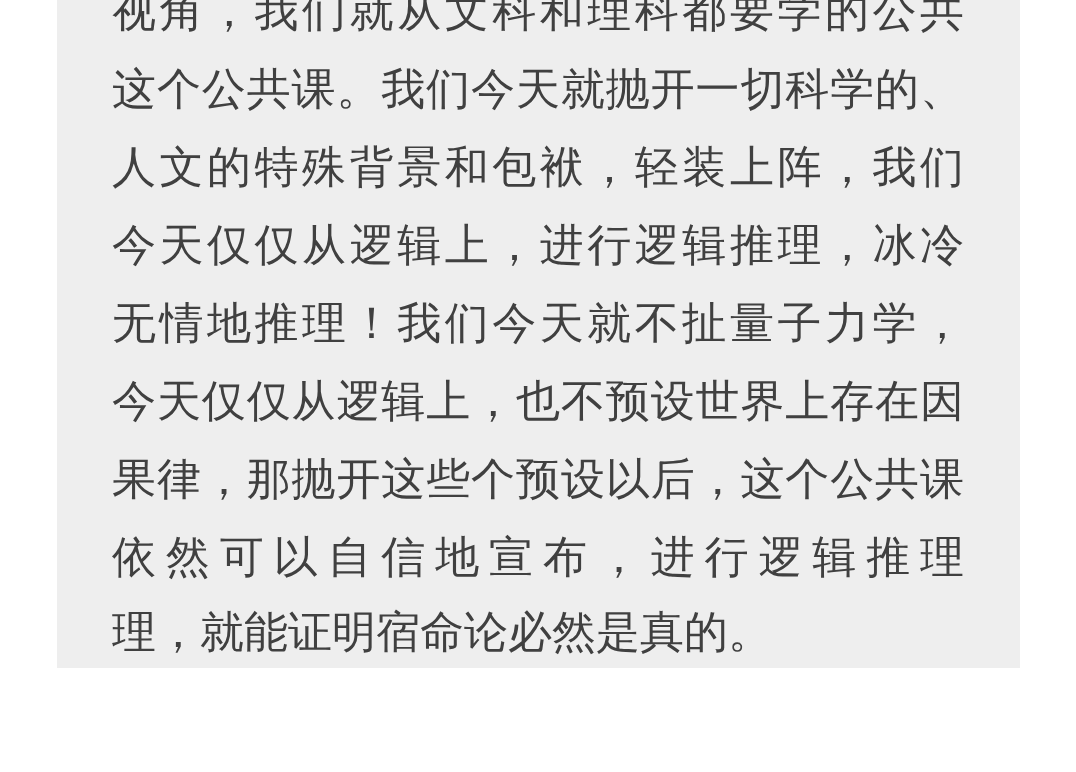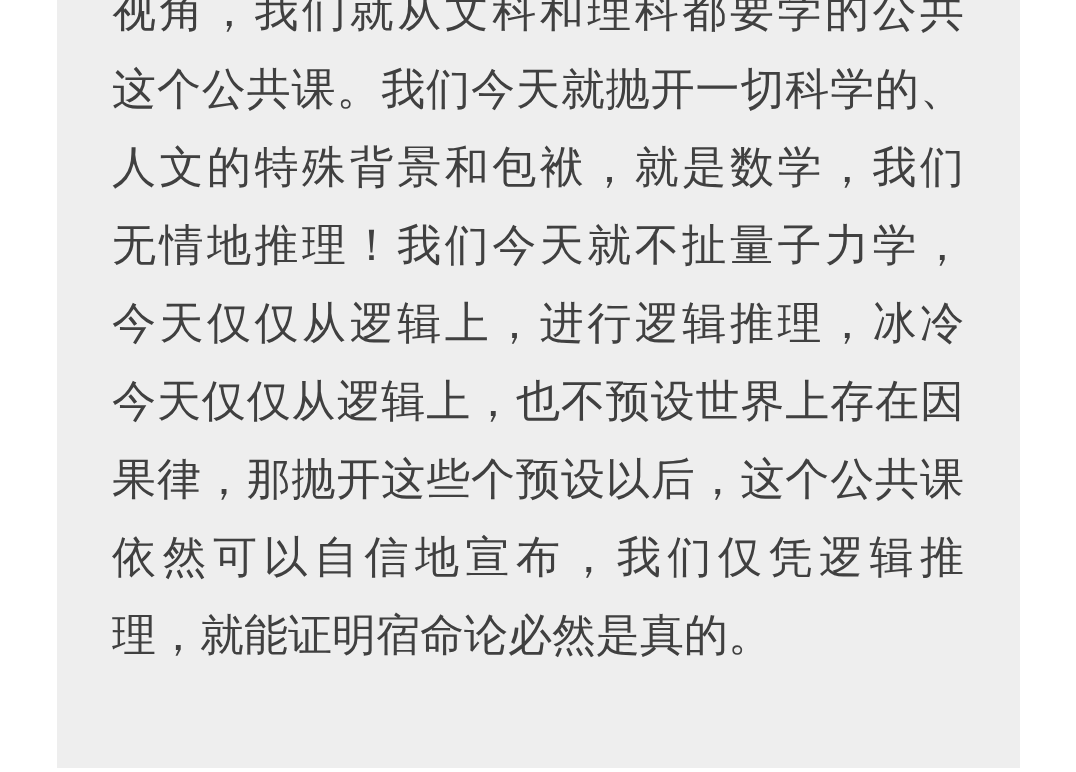"视角，我们就从文科和理科都要学的公共" .reader-panel { height: 768px -> 668px }
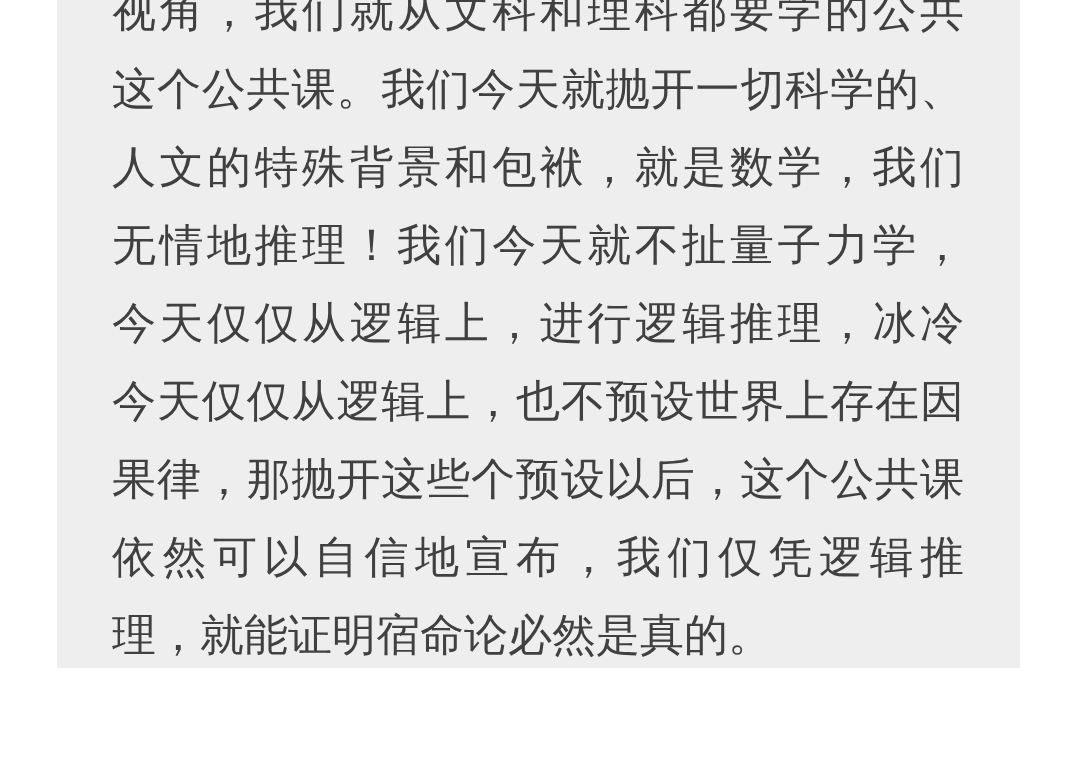"人文的特殊背景和包袱，就是数学，我们" div.text-line { text: 就是数学 -> 轻装上阵 }
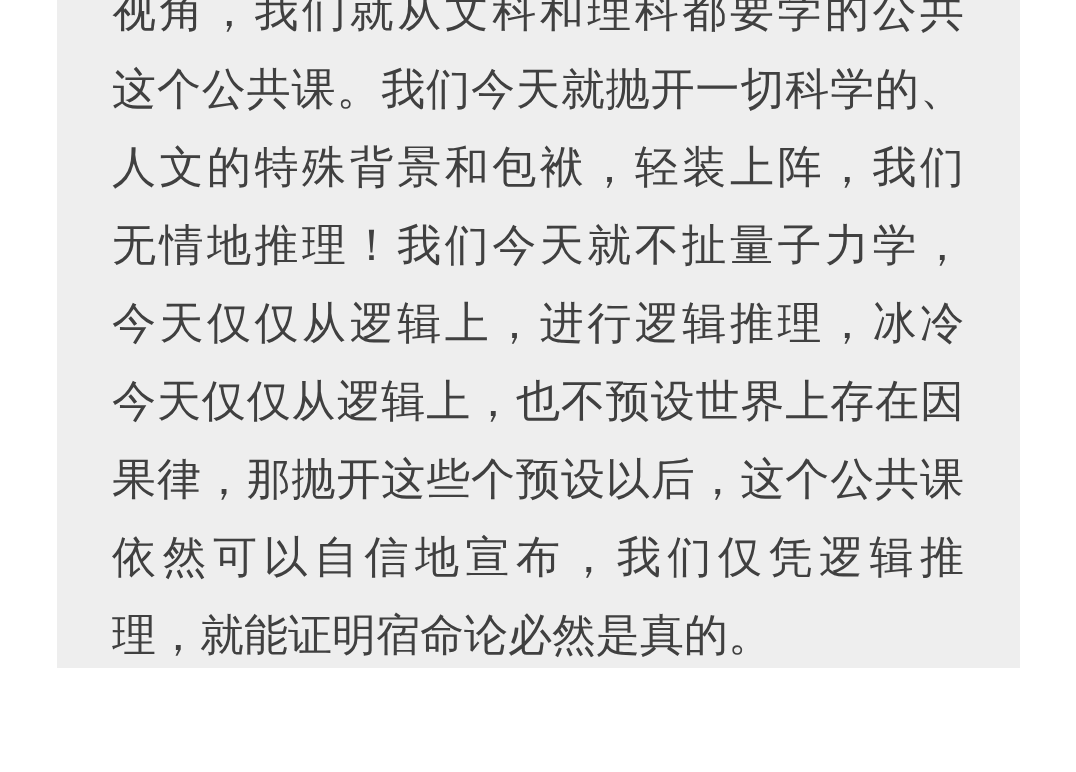"无情地推理！我们今天就不扯量子力学，" div.text-line { order: before "今天仅仅从逻辑上，进行逻辑推理，冰冷" -> after "今天仅仅从逻辑上，进行逻辑推理，冰冷" }
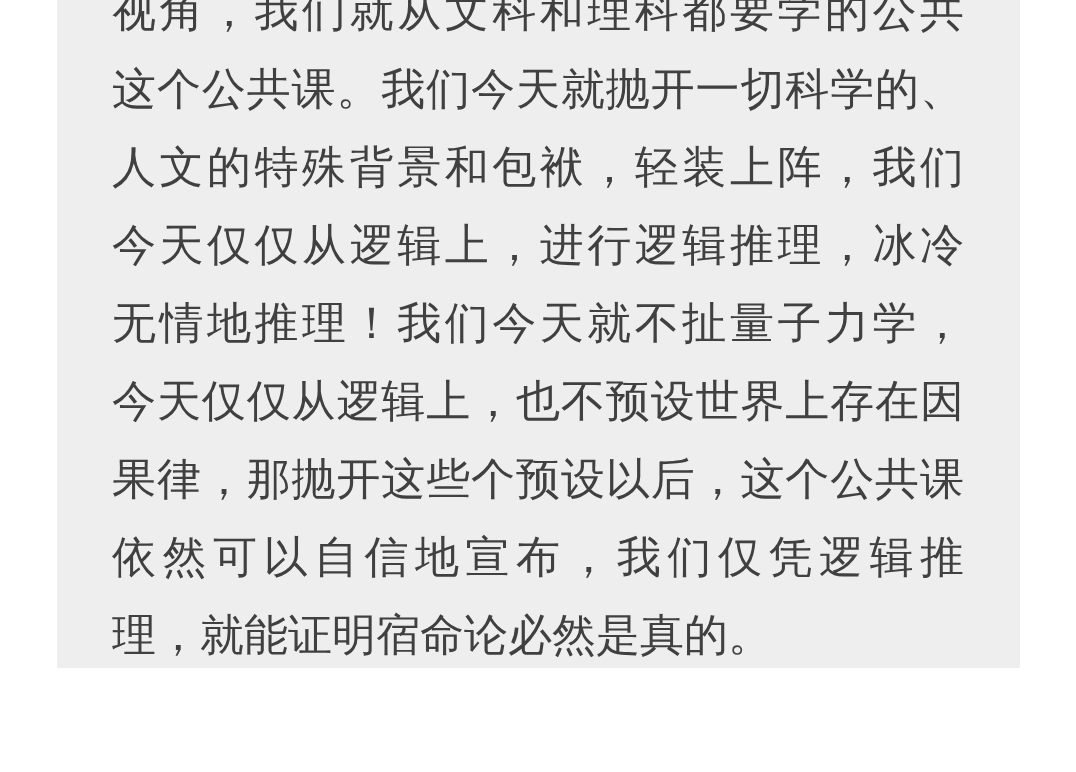"依然可以自信地宣布，我们仅凭逻辑推" div.text-line { text: 我们仅凭逻辑推 -> 进行逻辑推理 }
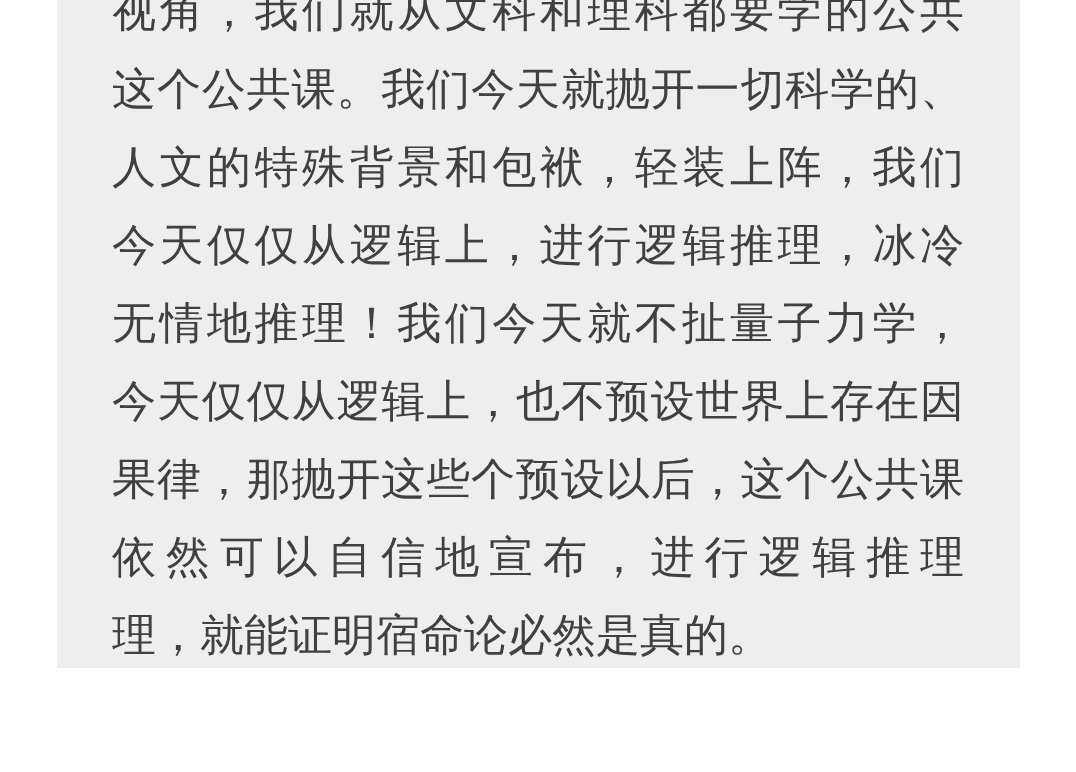"理，就能证明宿命论必然是真的。" .text-line.last { font-family: none -> Liberation Mono, monospace }
